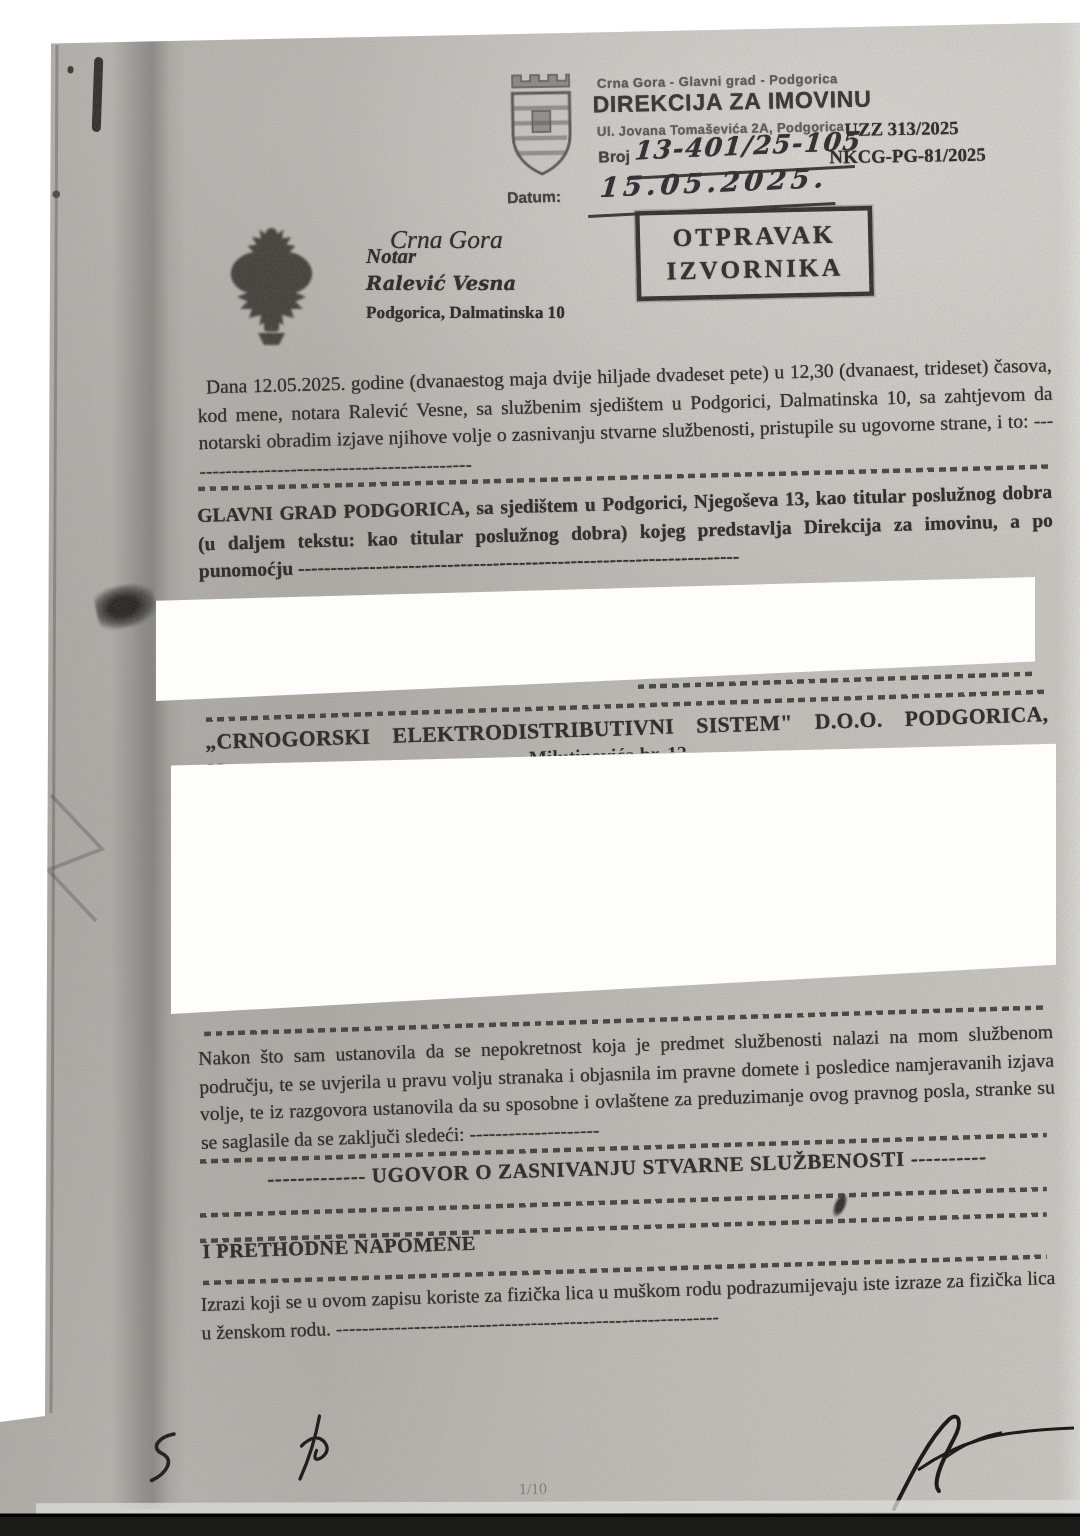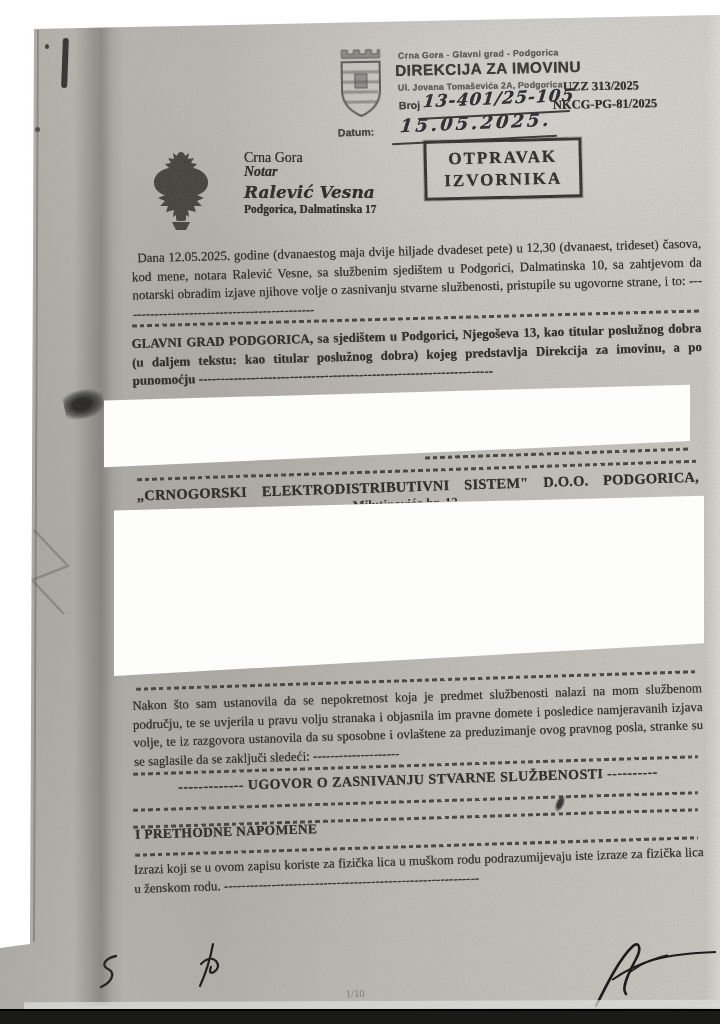"Crna Gora" #not-country { font-size: 14px -> 17px; font-style: none -> italic; left: 244px -> 260px }
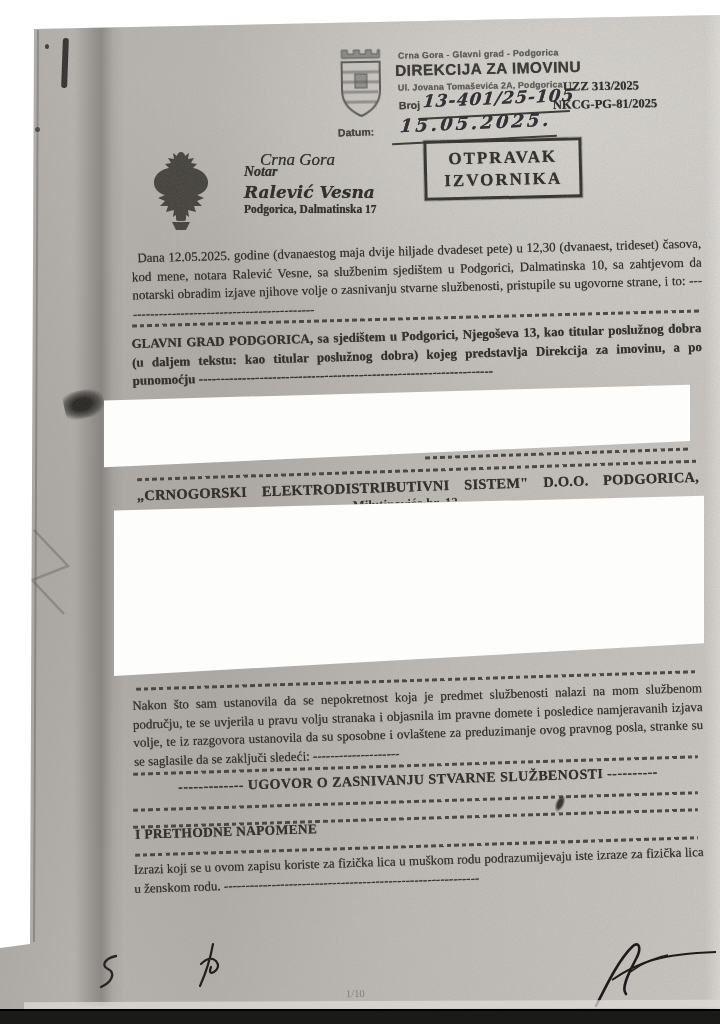"Ralević Vesna" #not-name { font-size: 17px -> 13px }
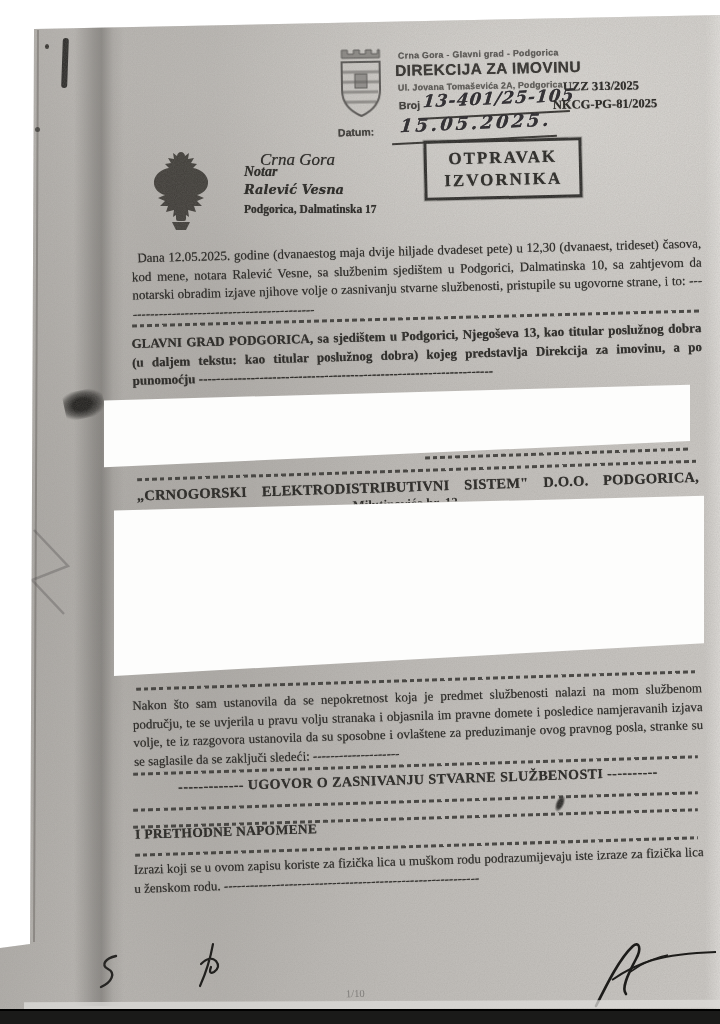"Podgorica, Dalmatinska 17" div.doc { text: 17 -> 10 }
